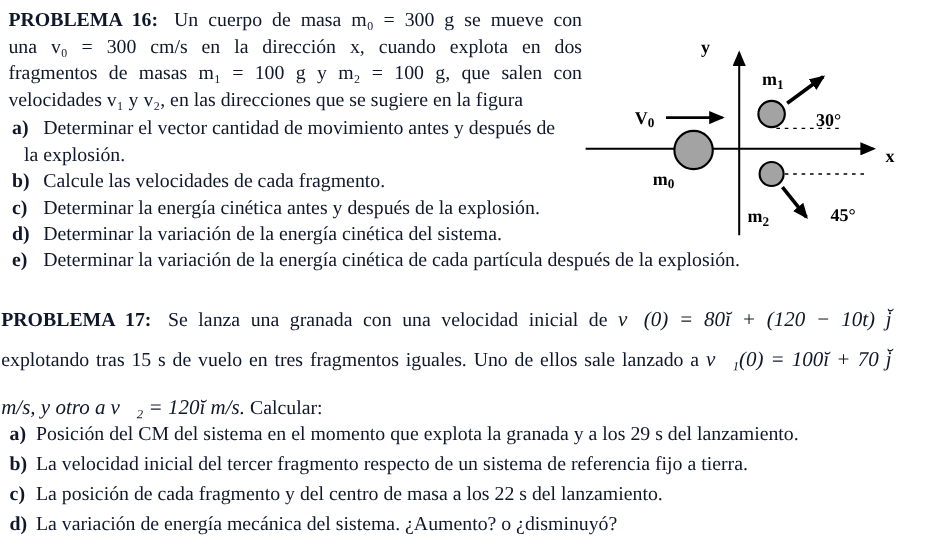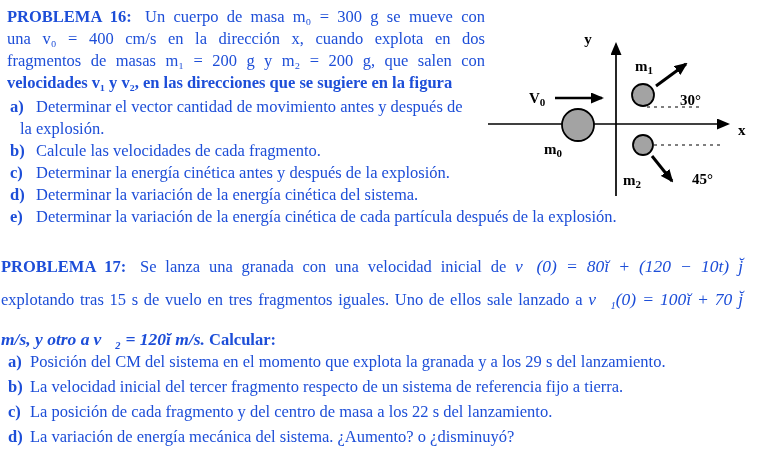"PROBLEMA 16: Un cuerpo de" #page { color: #1d4ed8 -> #0f172a }
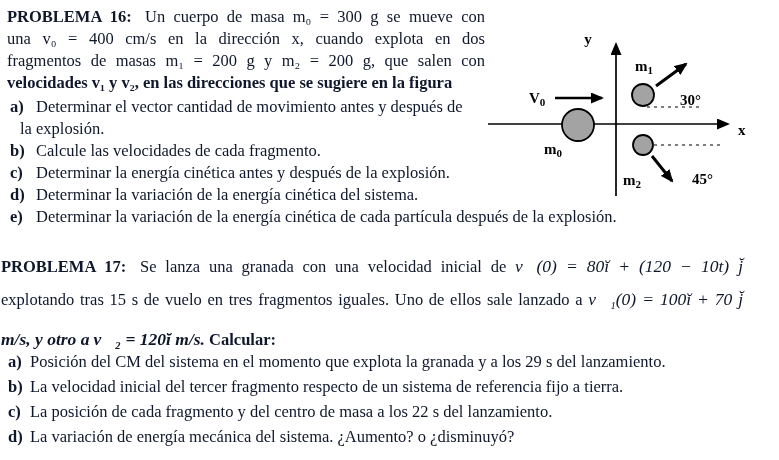"una v₀ = 400 cm/s" div.jl { text: 400 -> 300 }
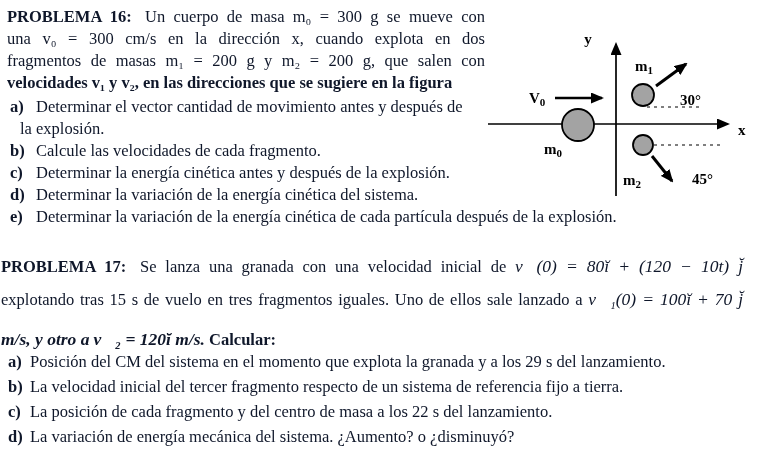"fragmentos de masas m₁ =" div.jl { text: 200 g y m₂ = 200 -> 100 g y m₂ = 100 }
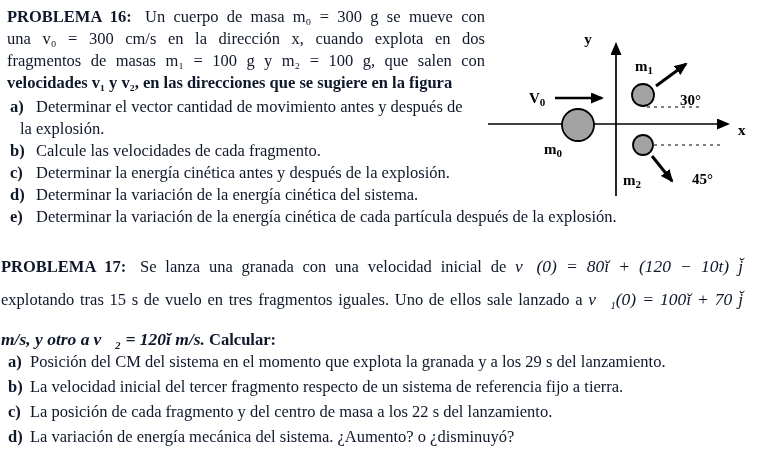"velocidades v₁ y v₂, en" .nj { font-weight: bold -> none }
